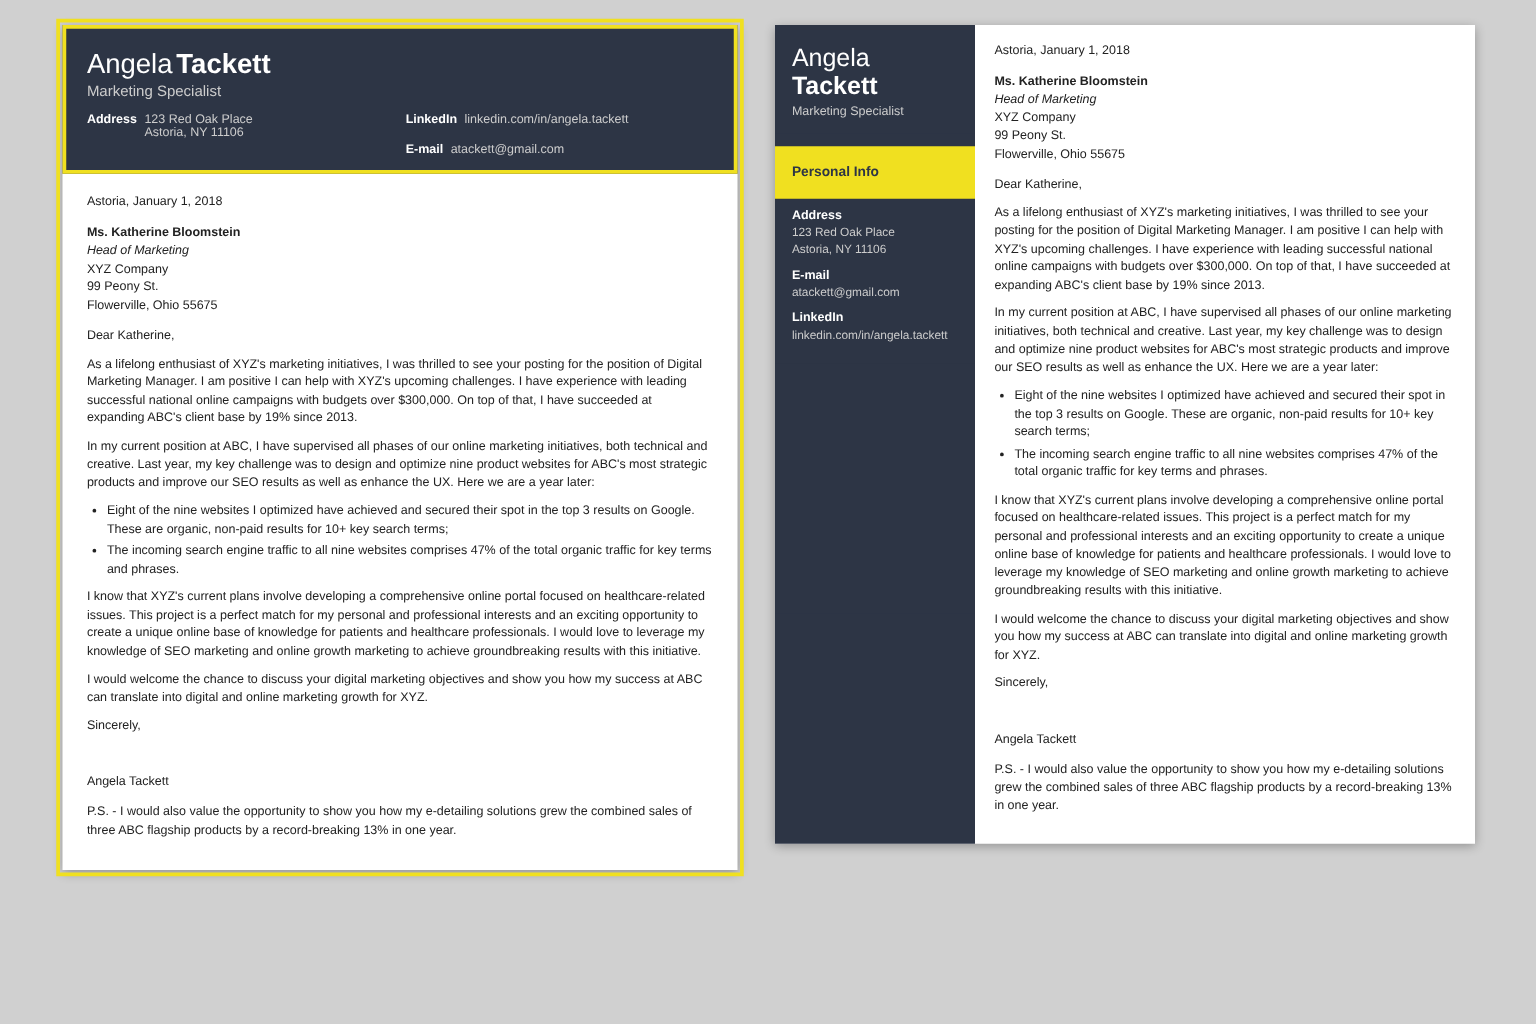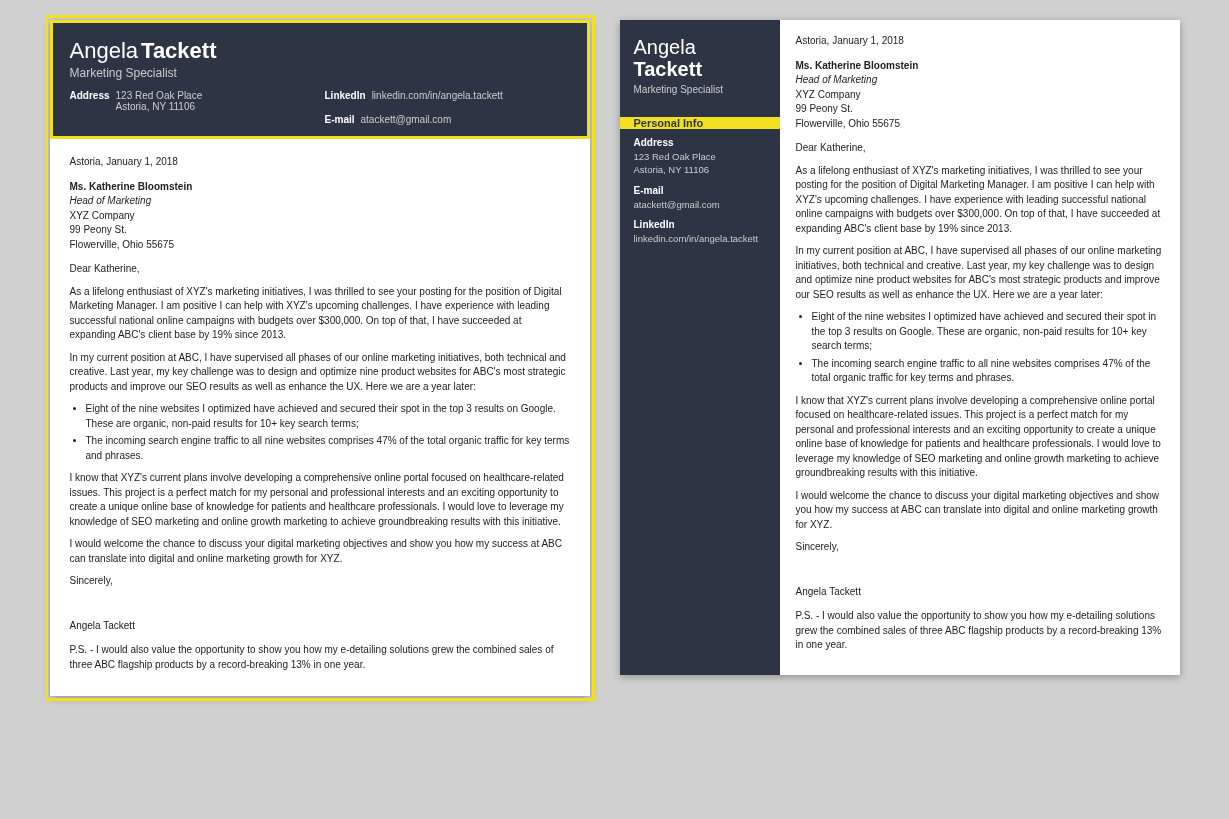"Personal Info" .doc-right .sidebar .section-bar { padding: 0 14px -> 15px 14px }
